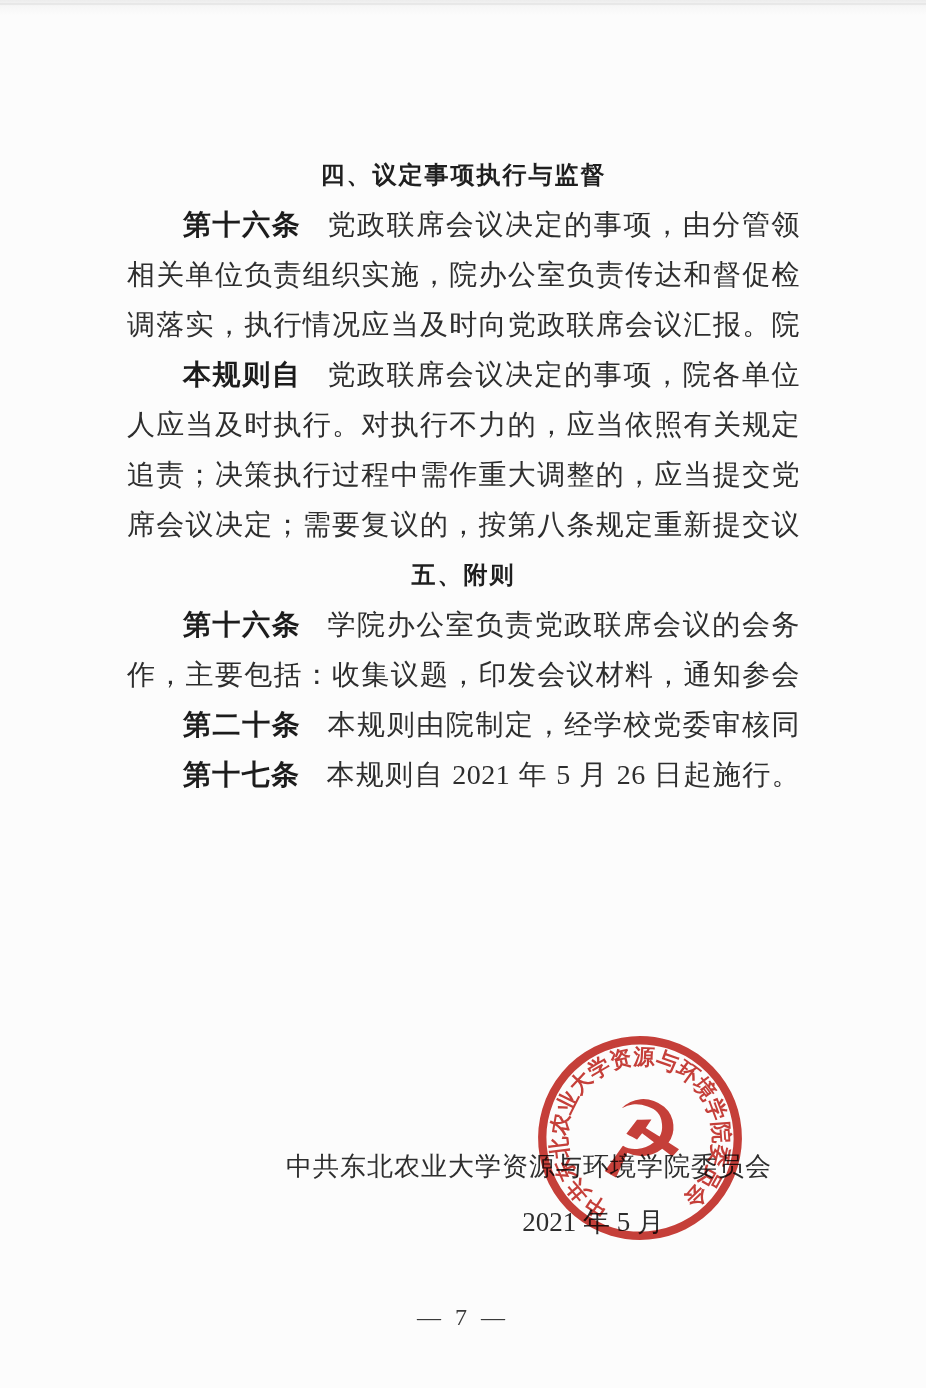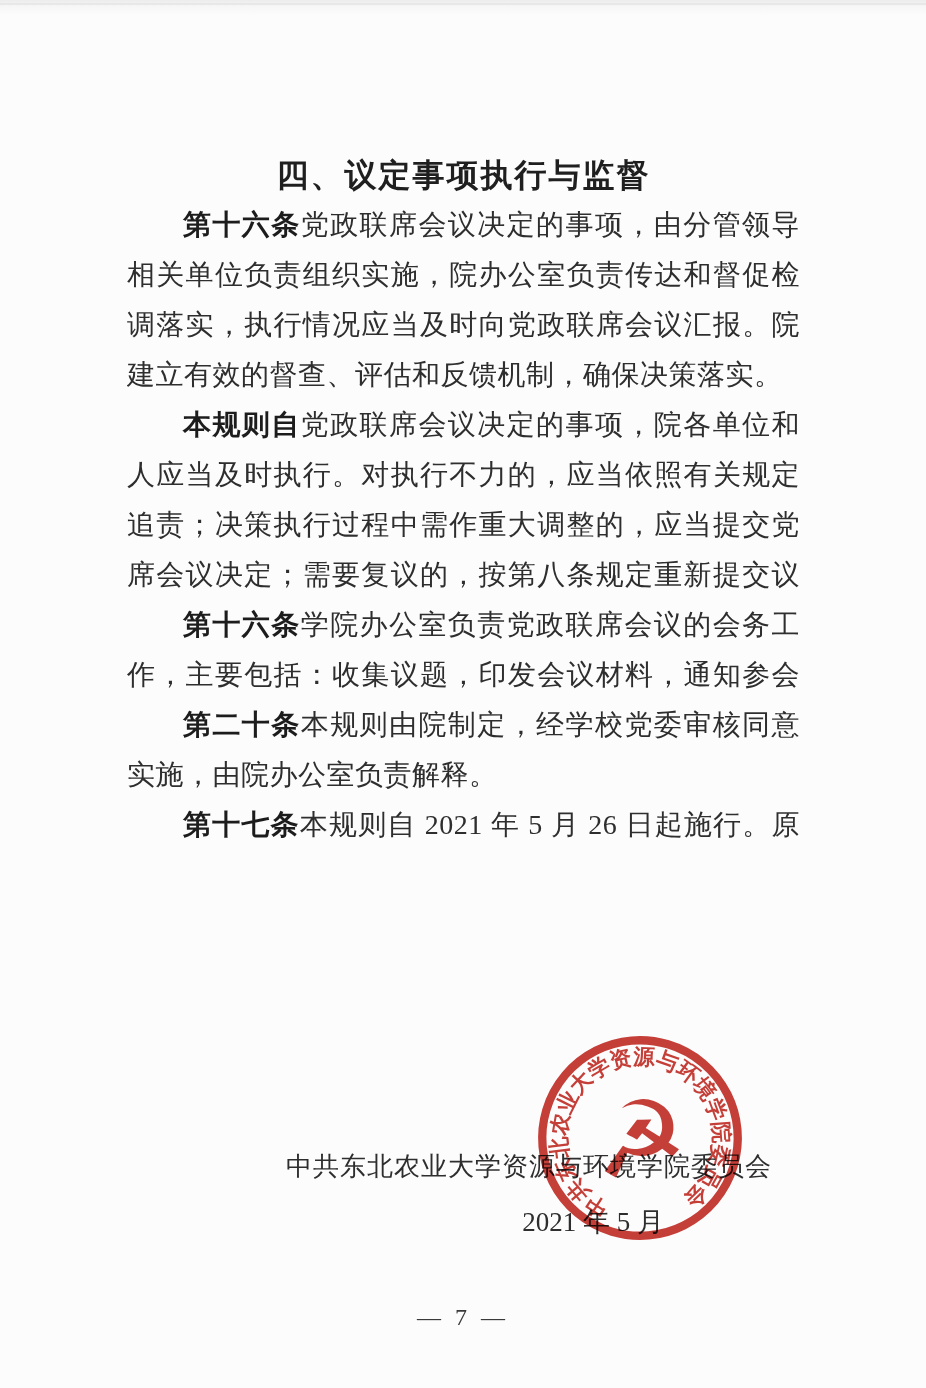"四、议定事项执行与监督" .line.heading { font-size: 32px -> 24px }
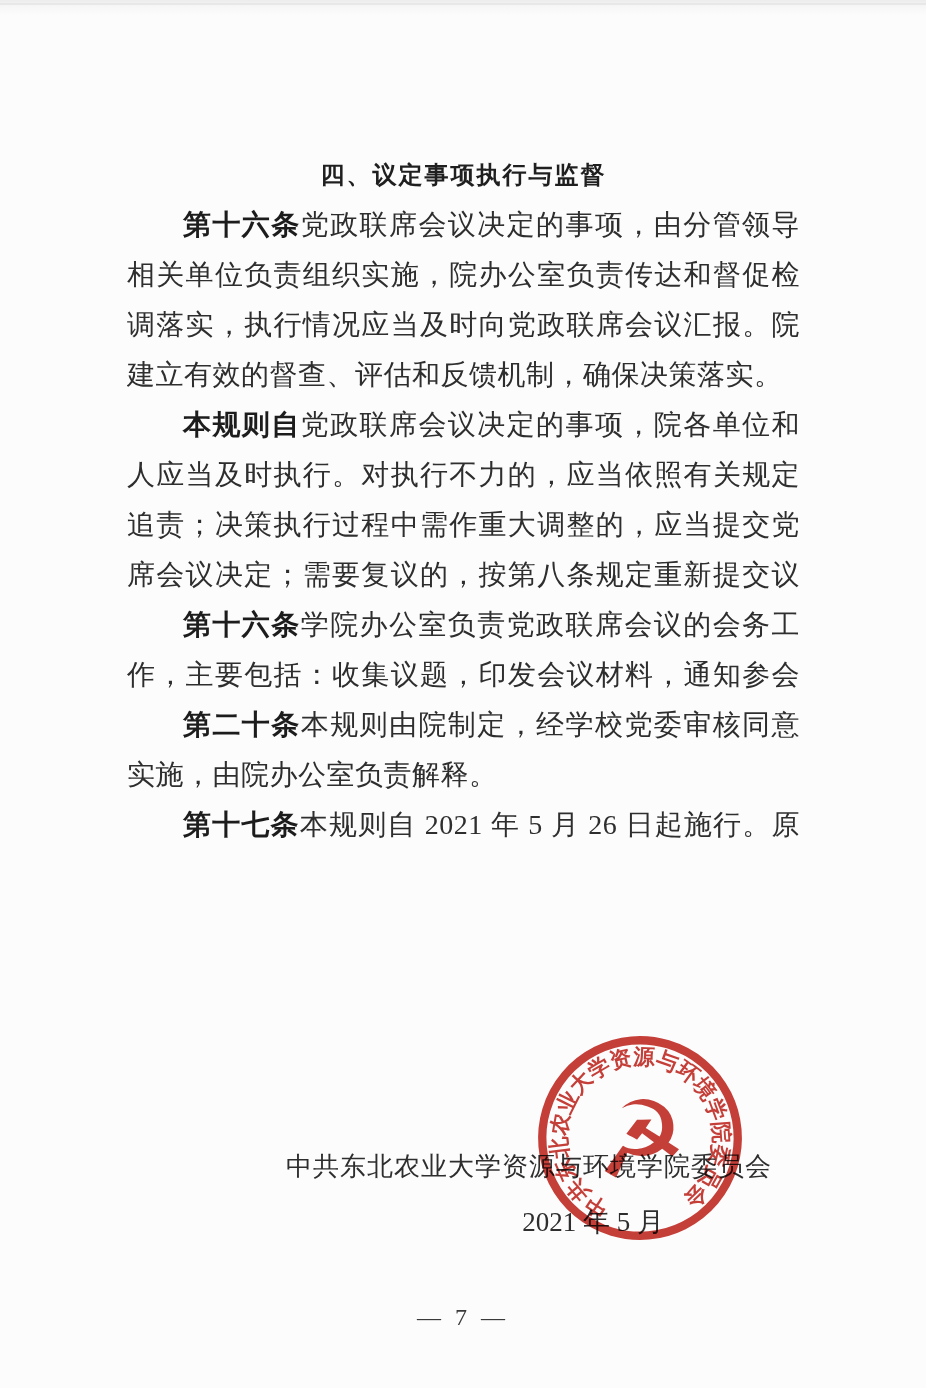"第十六条" .lead { margin-right: none -> 26px }
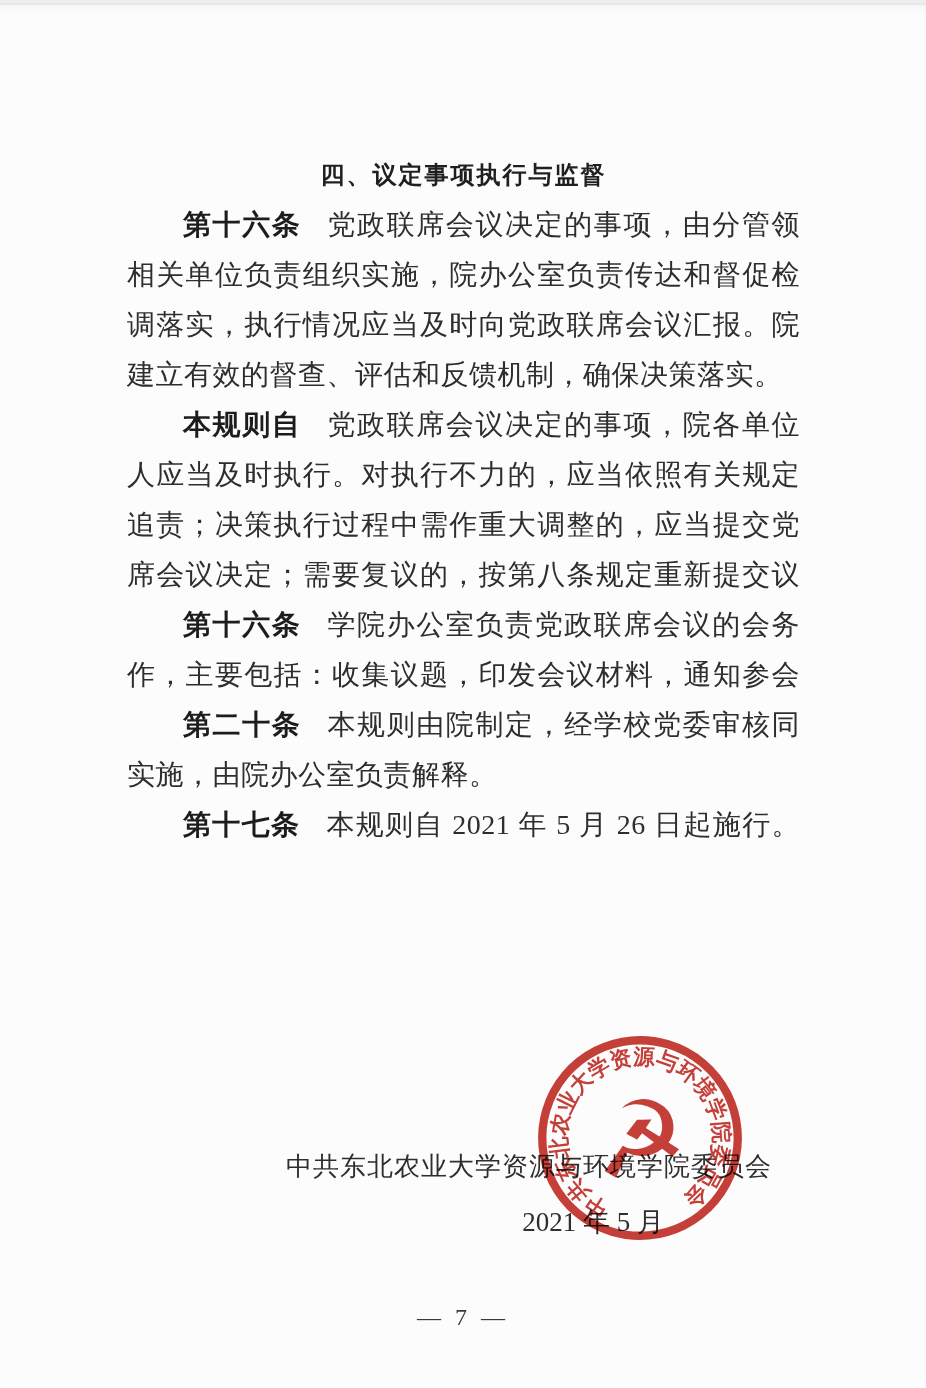"建立有效的督查、评估和反馈机制，确保决策落实。" div.line { html: <div>建立有效的督查、评估和反馈机制，确保决策落实。</div> -> none }
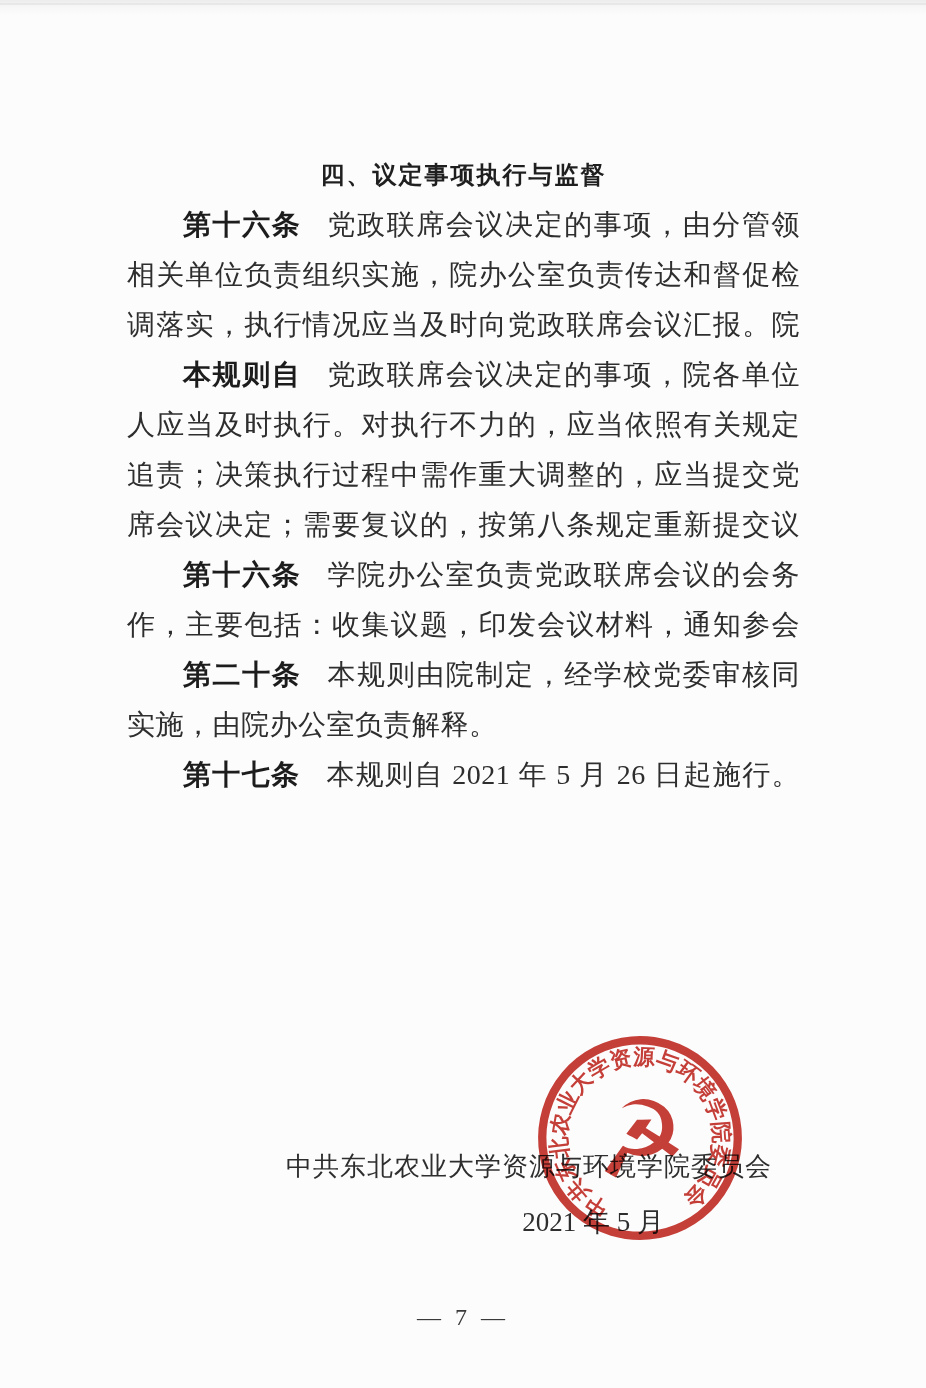"五、附则" div.line { html: none -> <div>五、附则</div> }
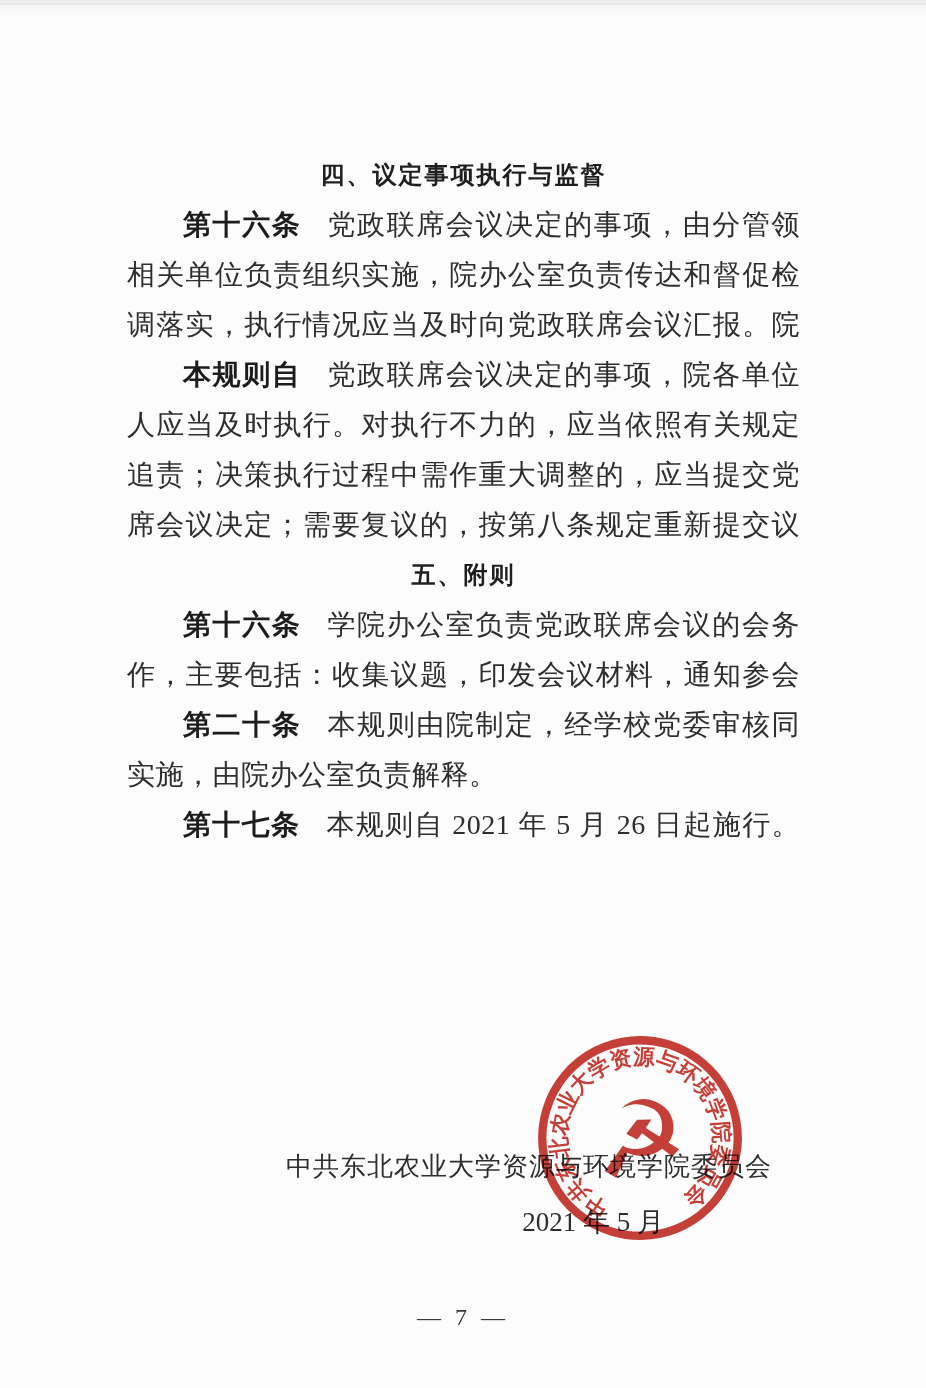"实施，由院办公室负责解释。" div.line { html: <div>实施，由院办公室负责解释。</div> -> none }
